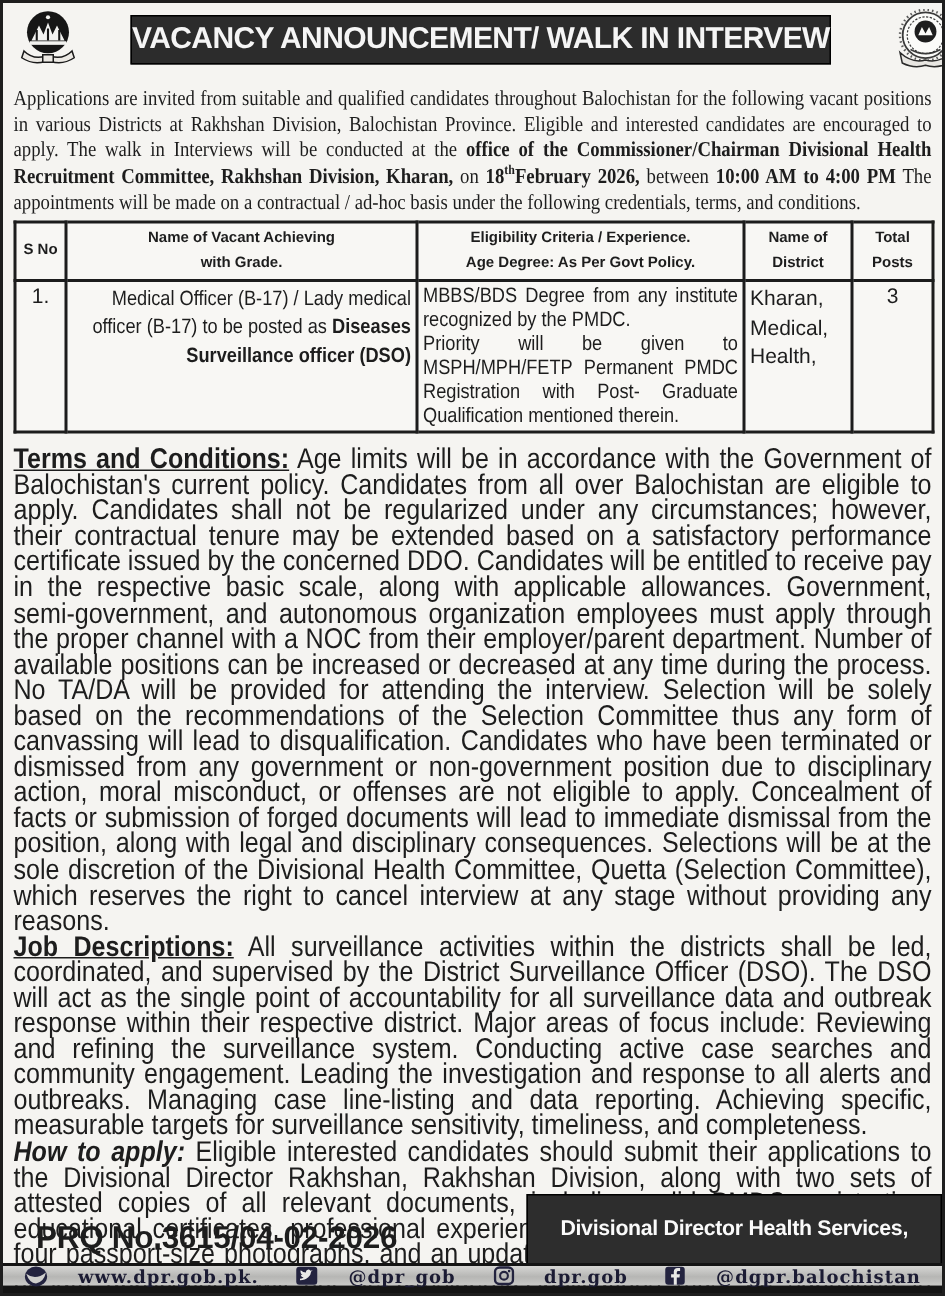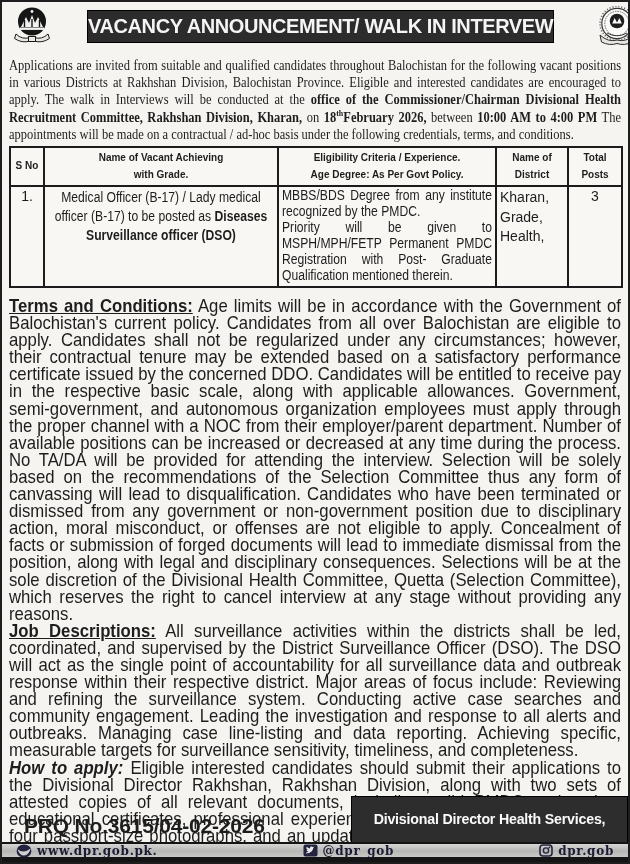"Medical Officer (B-17) / Lady" td.pos { text-align: center -> right }
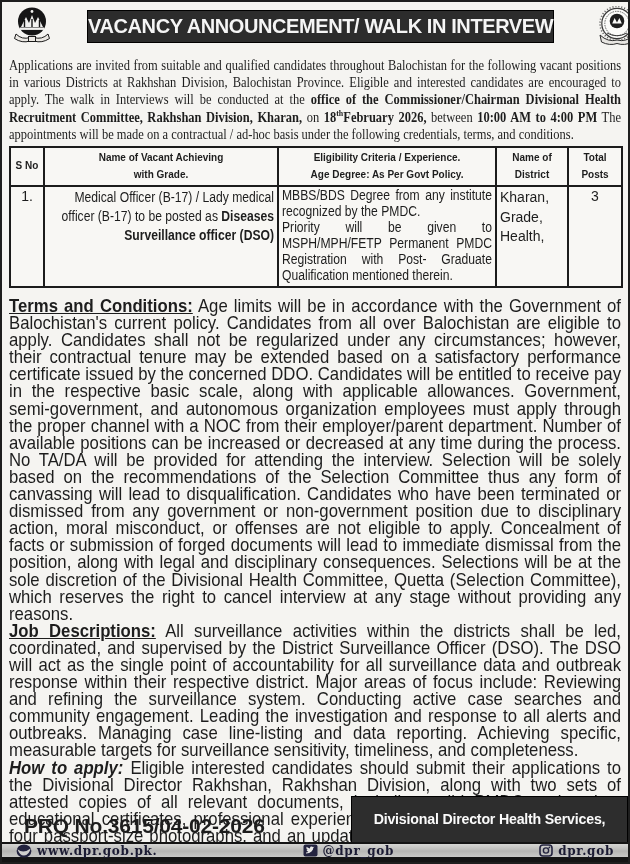"Grade," div { text: Grade -> Medical }
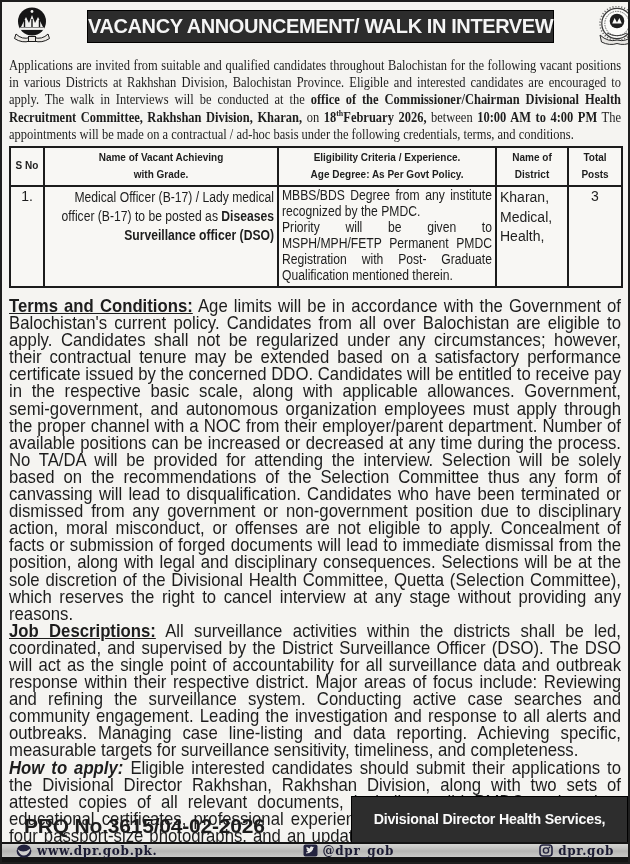"www.dpr.gob.pk." .footer-item { gap: 5px -> 20px }
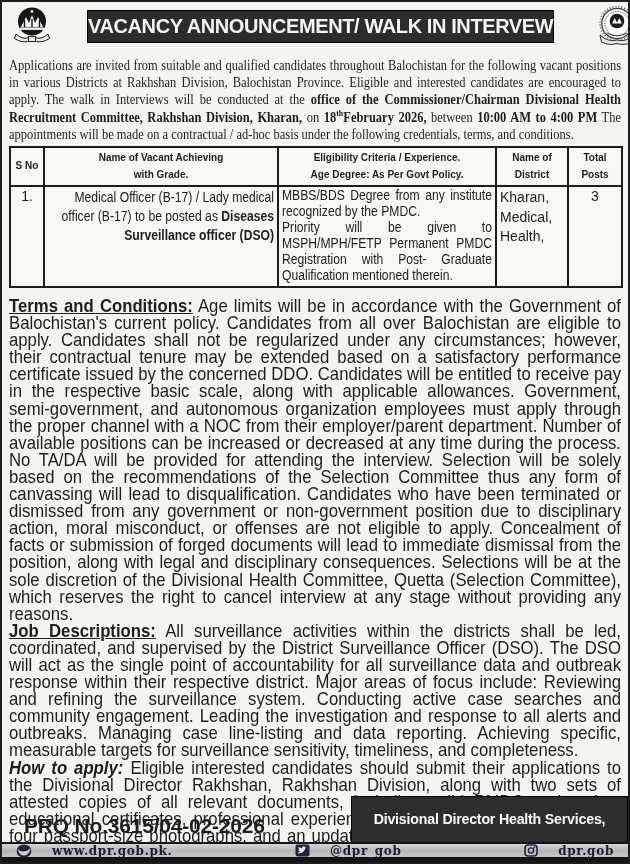"@dgpr.balochistan" span.footer-item { html: none -> <span> <span> <svg> <rect></rect> <path></path> </svg> </span> <span>@dgpr.balochistan</span> </span> }
